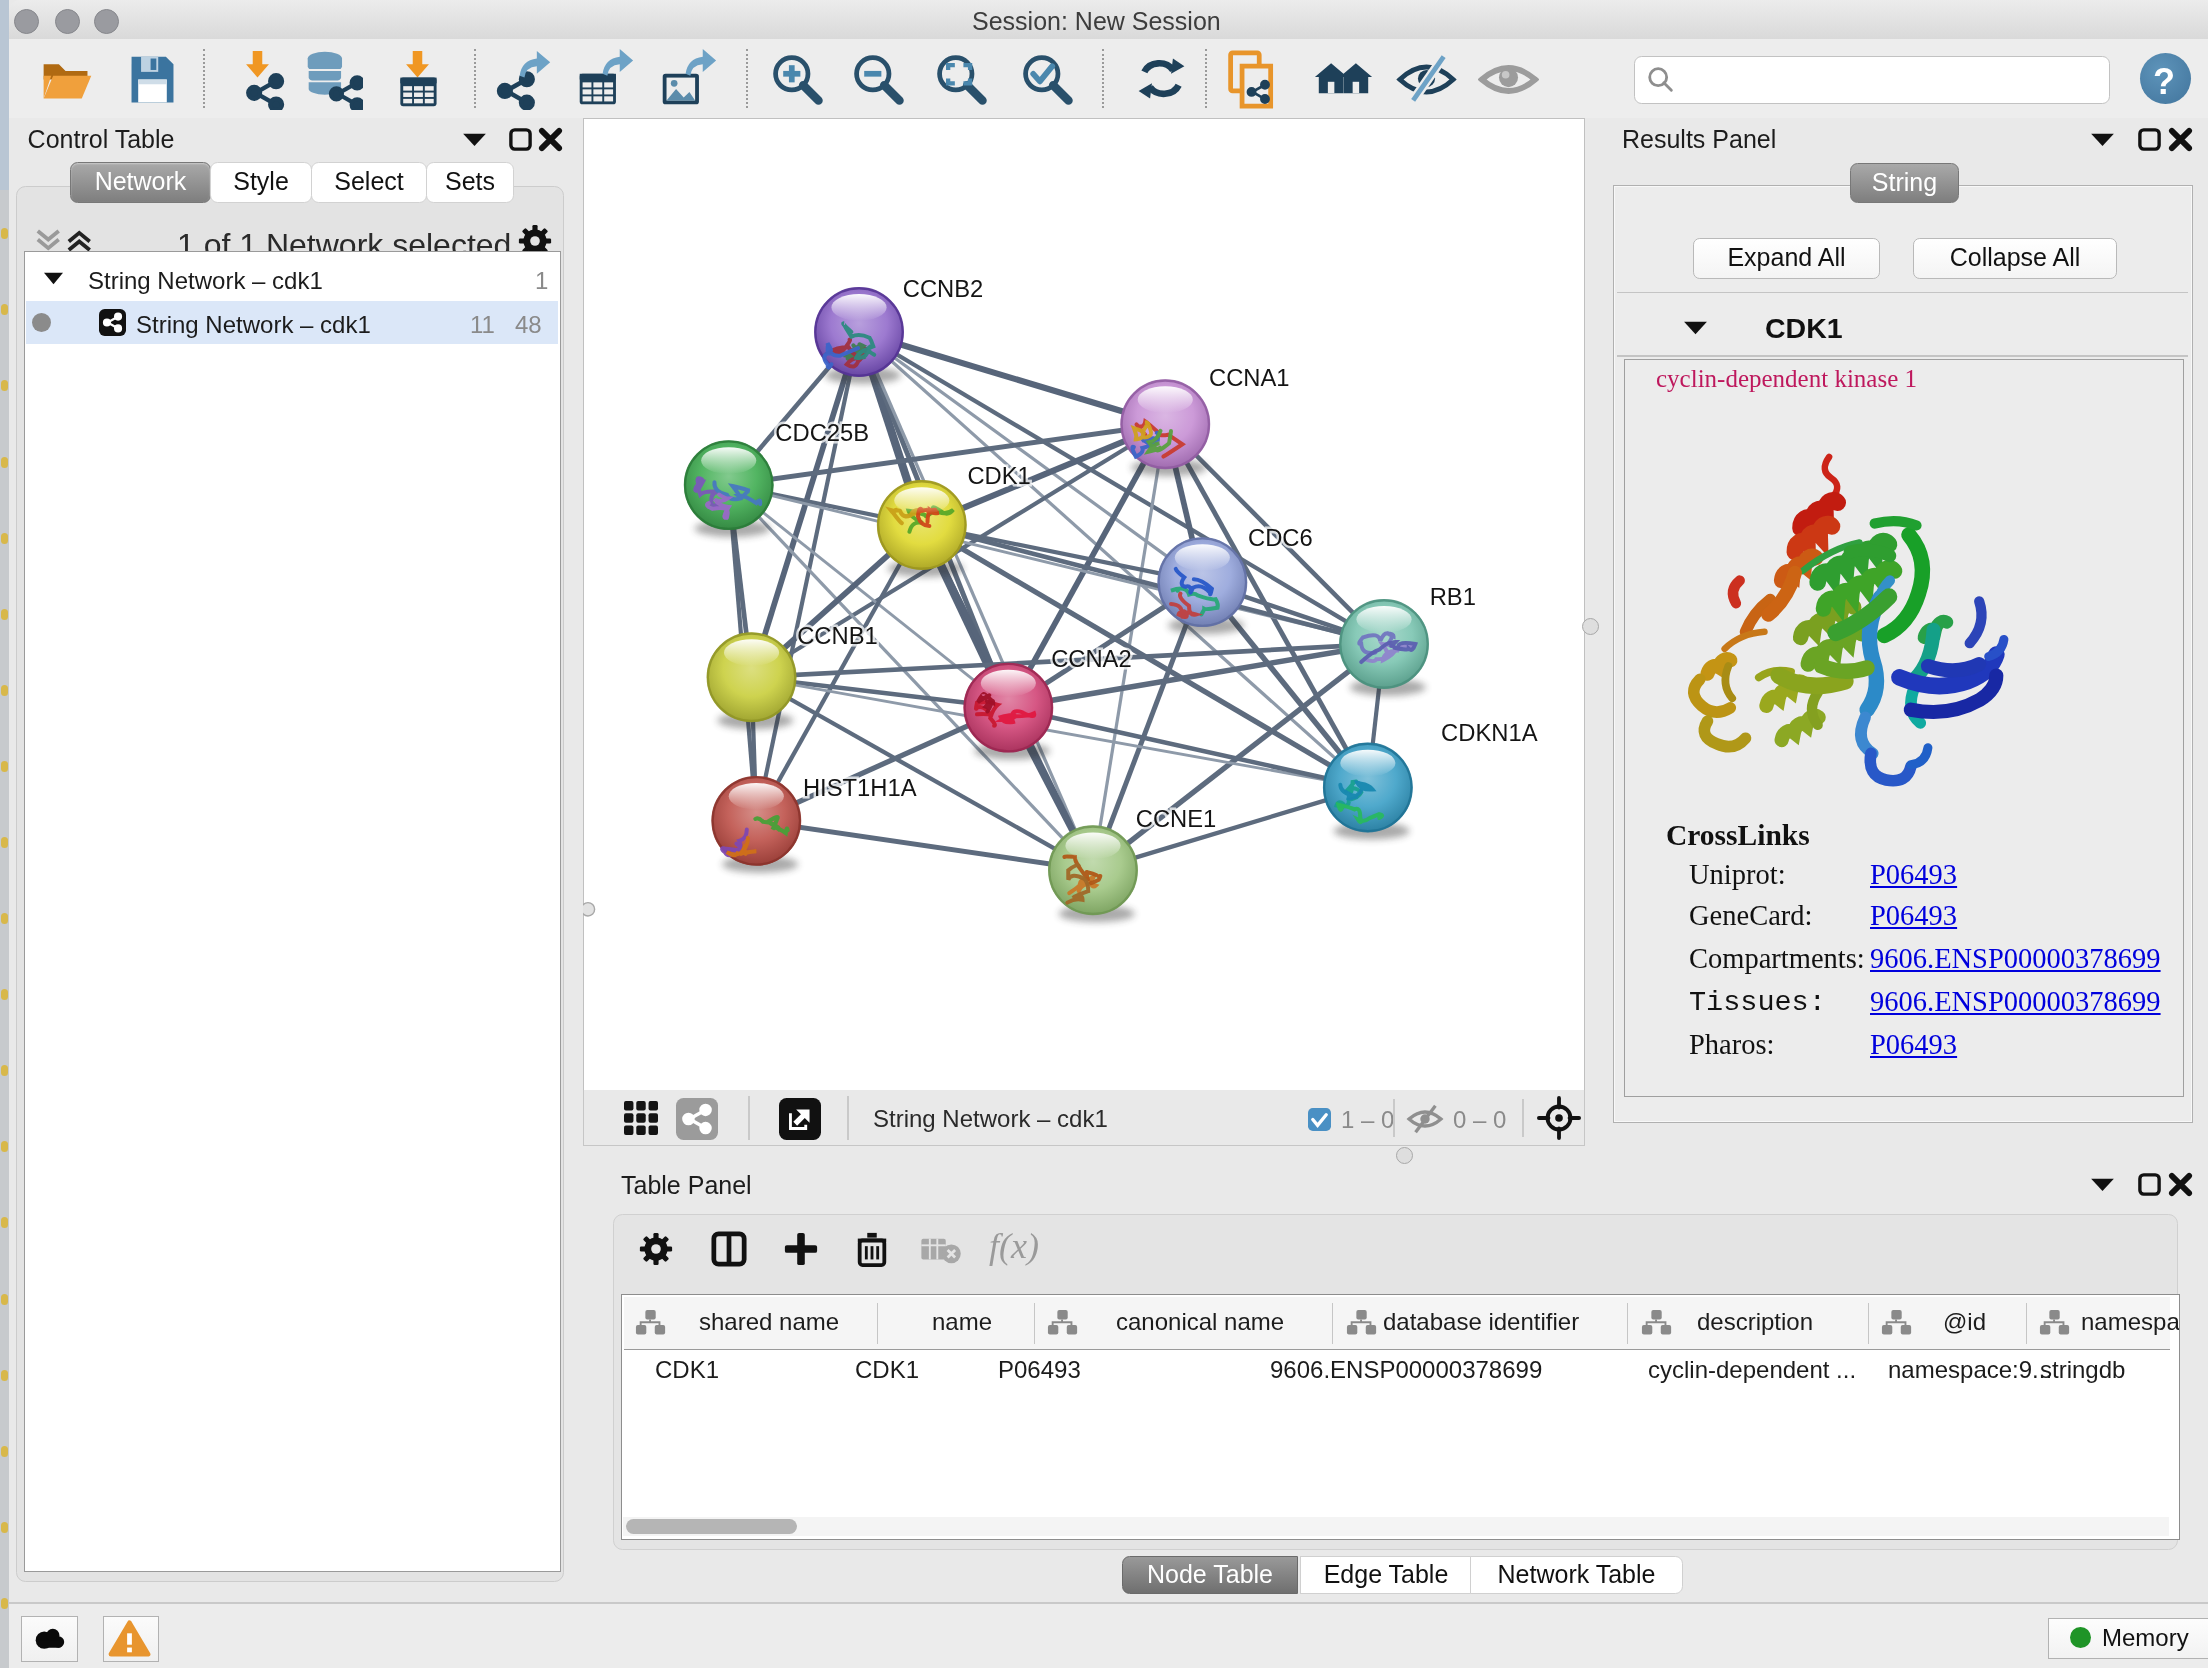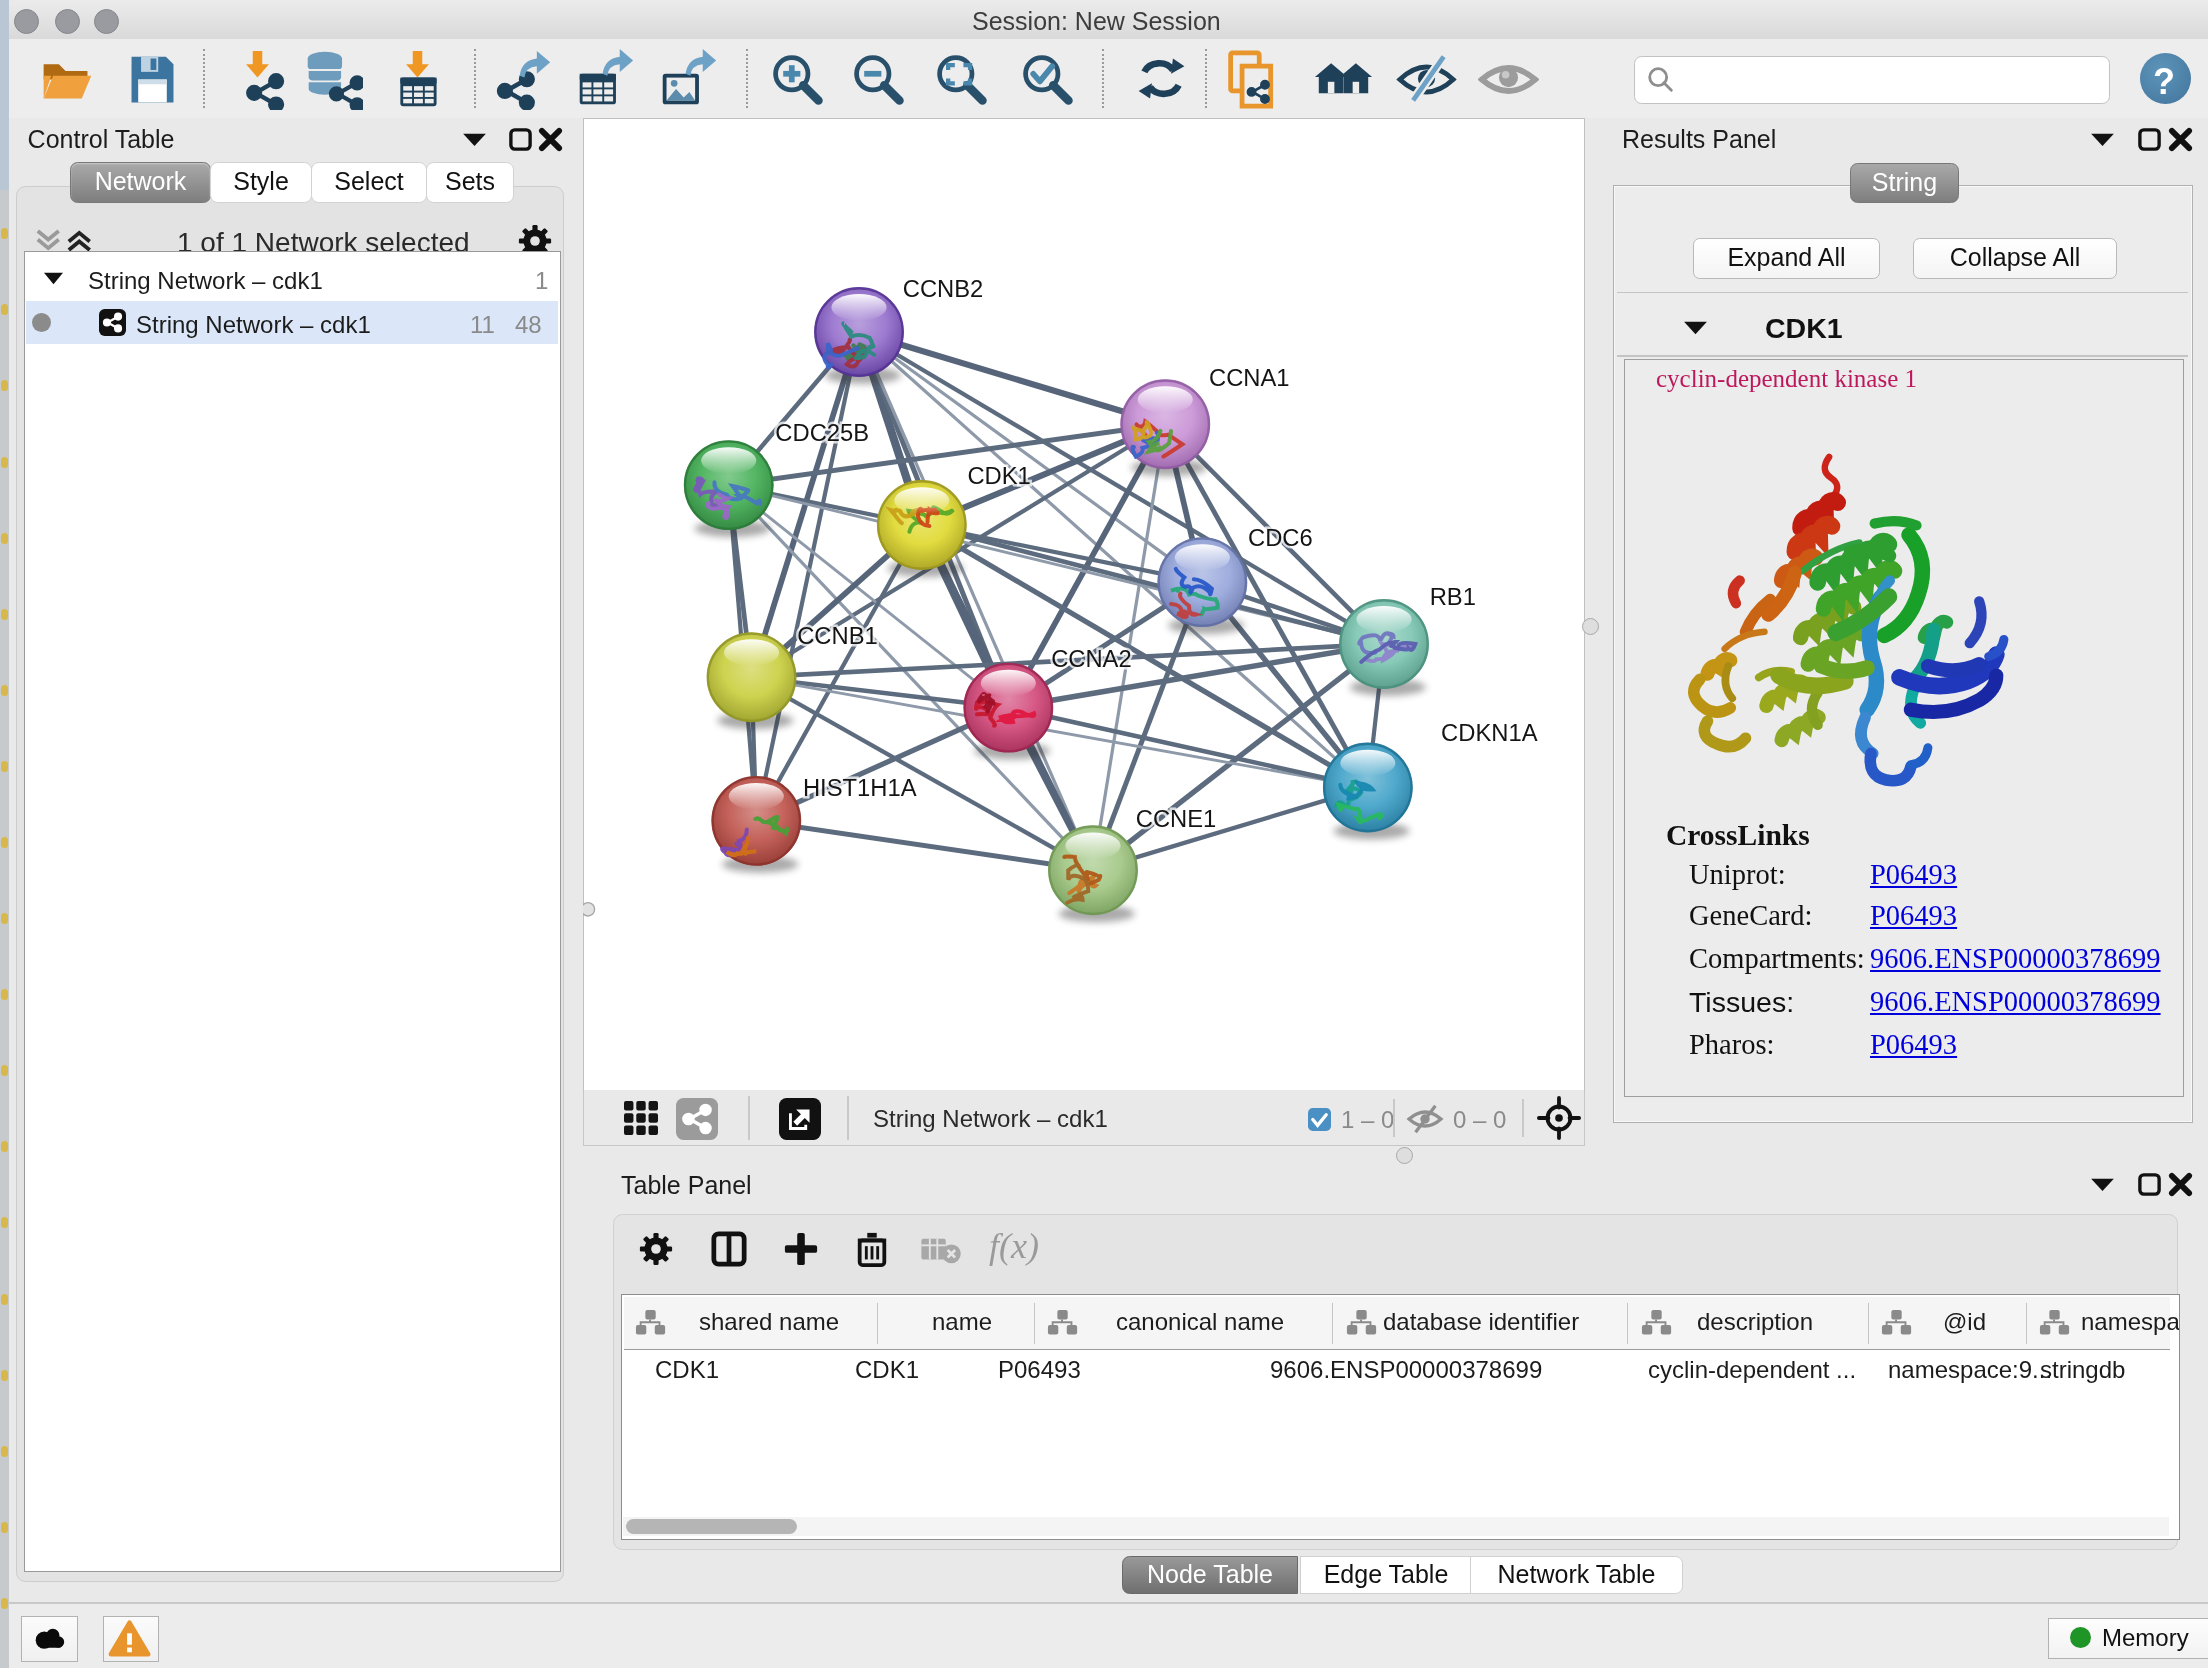"1 of 1 Network selected" div { font-size: 28px -> 32px }
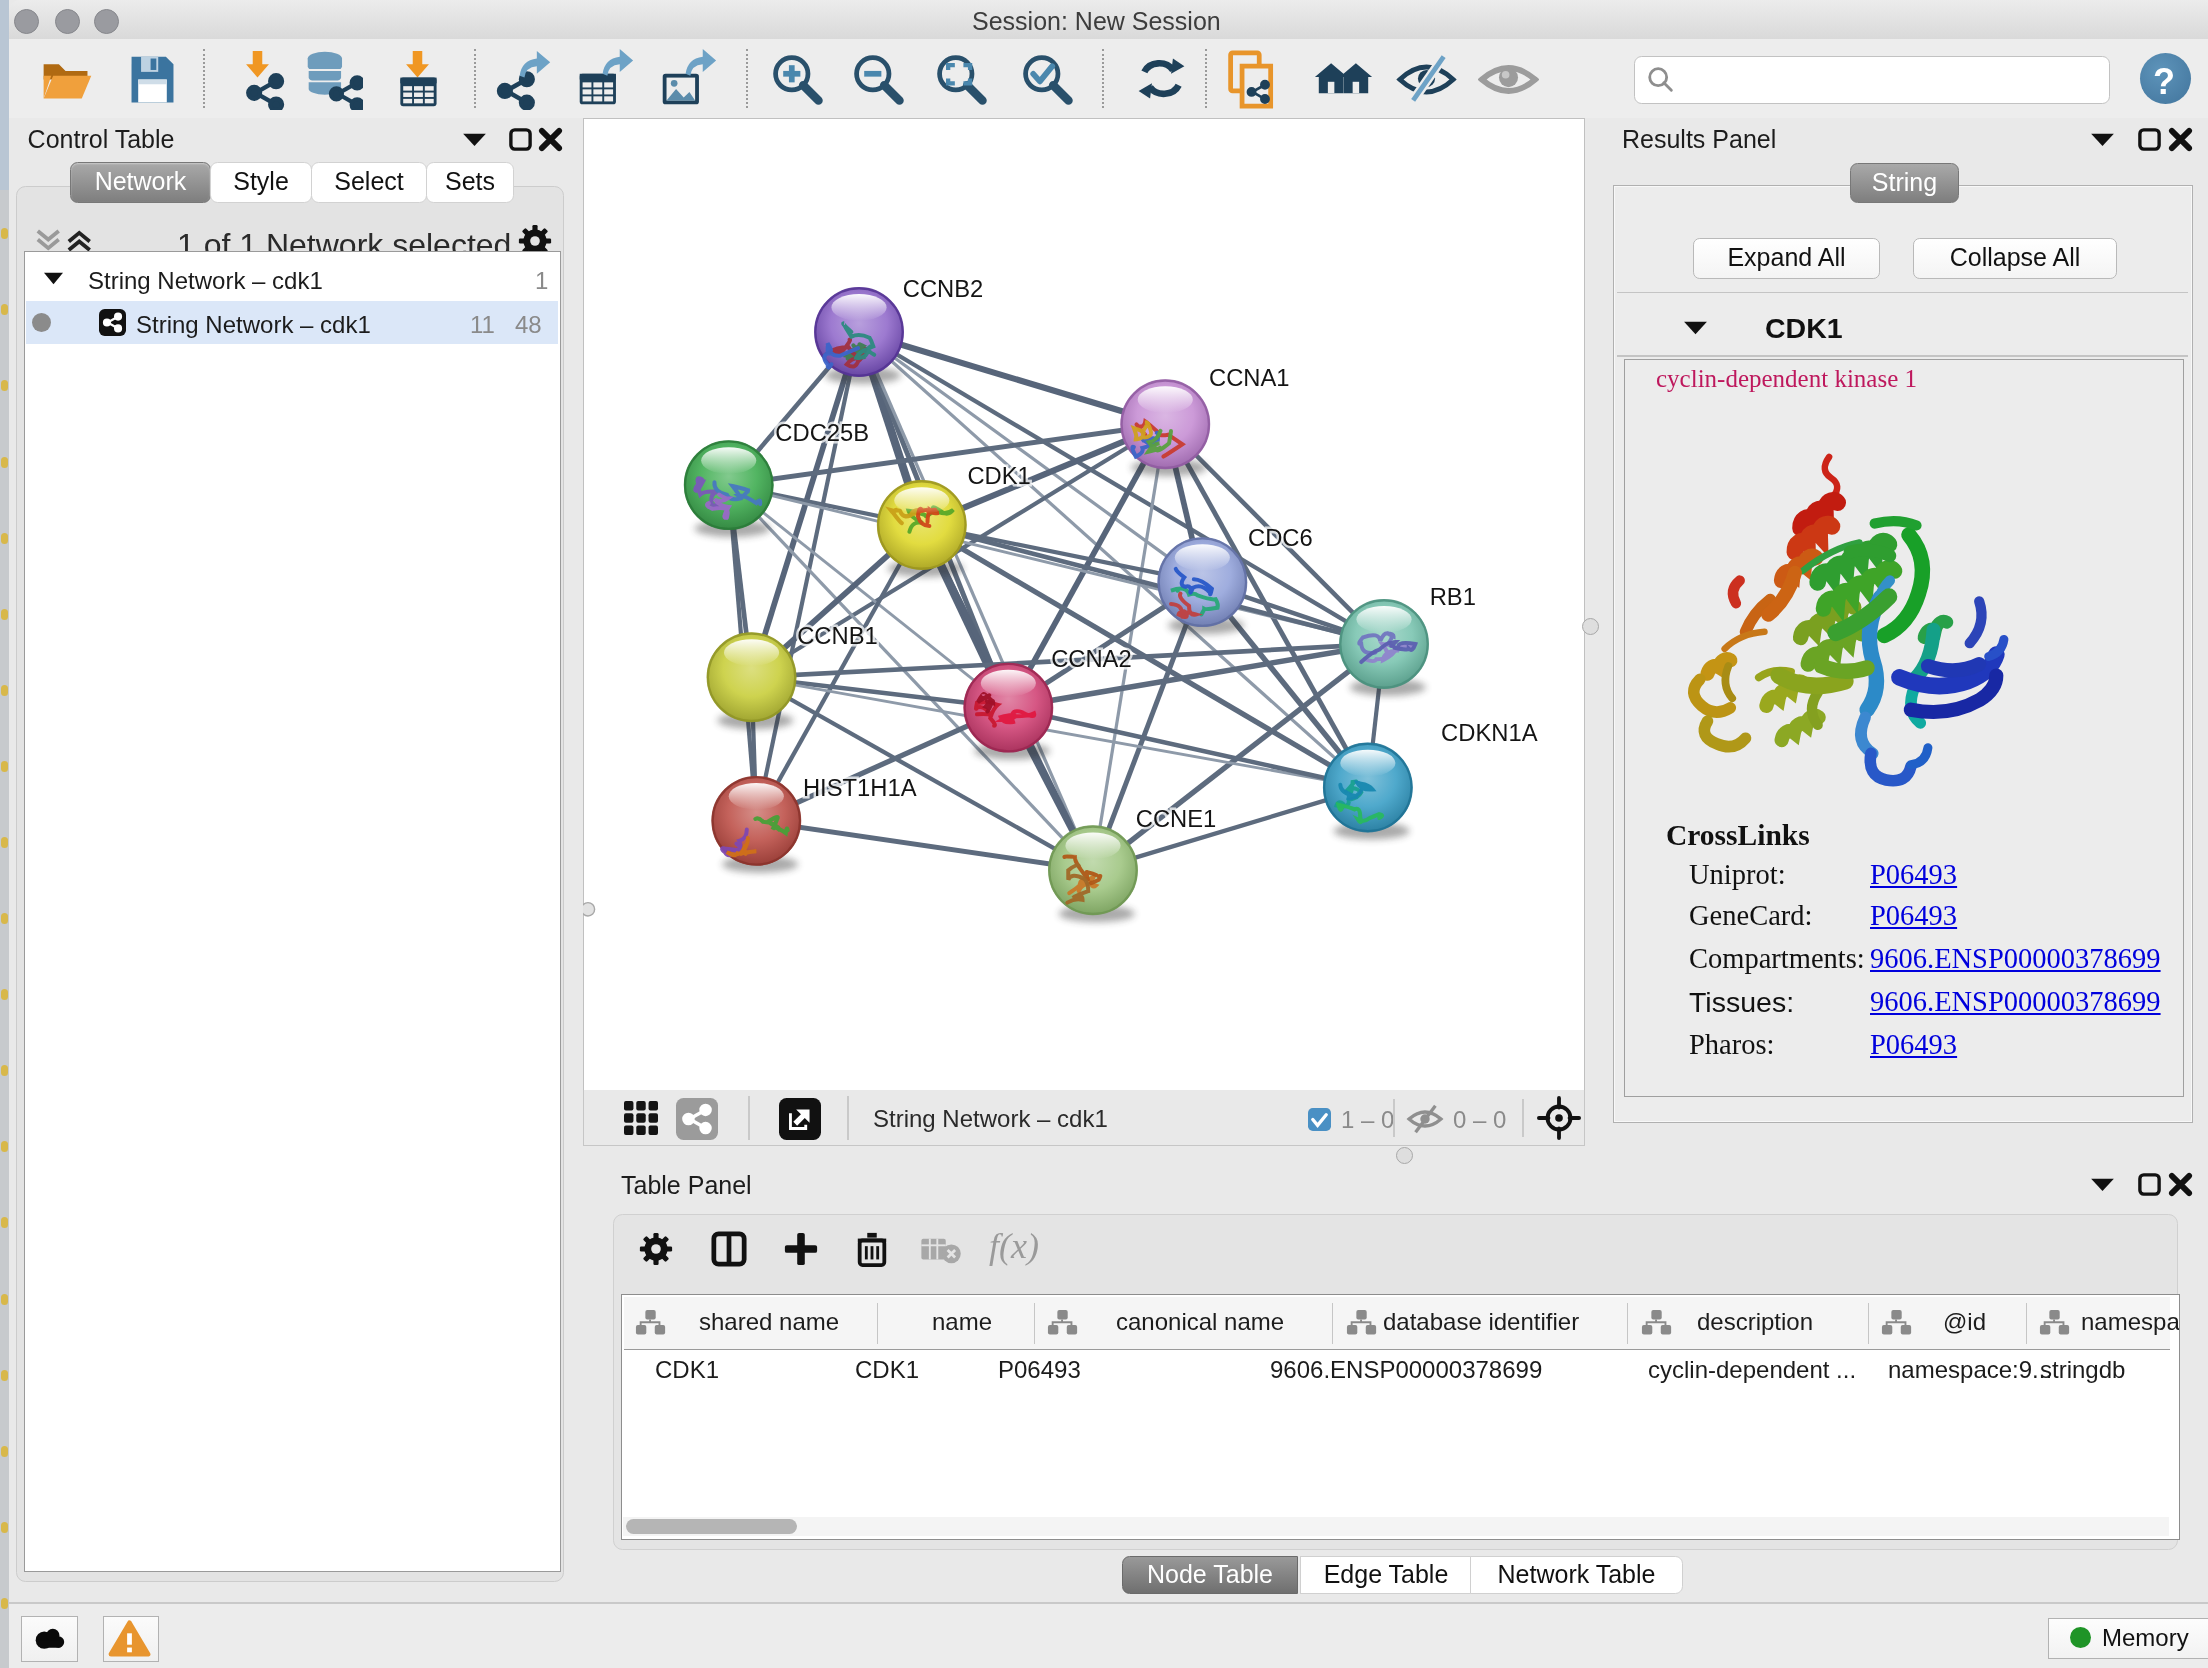"Tissues:" div { font-family: Liberation Sans, sans-serif -> Liberation Mono, monospace }
